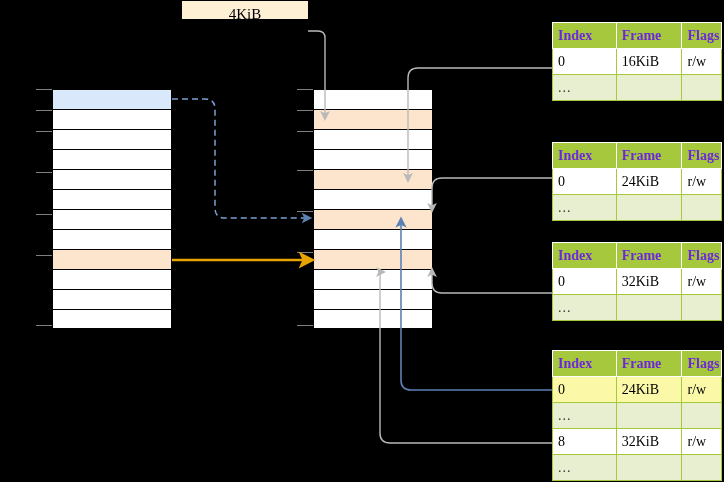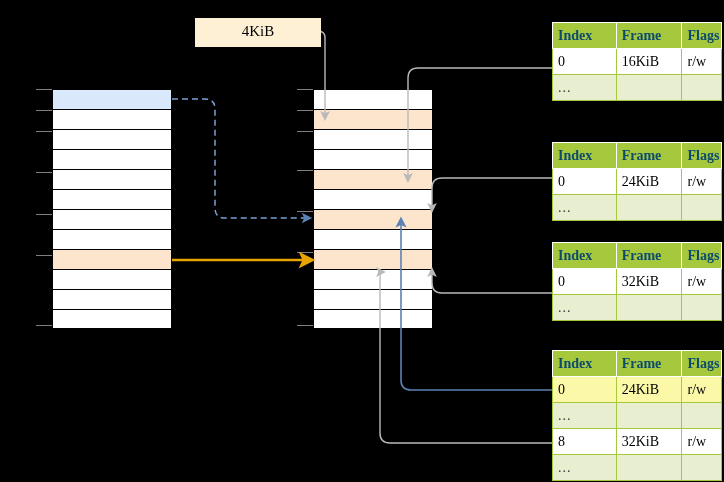"4KiB" div.size-label { height: 29px -> 18px; margin-left: 13px -> none; top: 18px -> 1px }
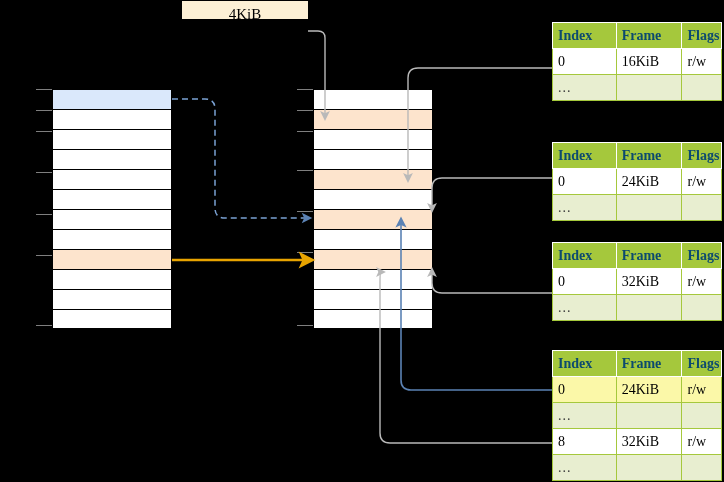"Index" .ptable th { color: #0c4a6e -> #6d28d9 }
